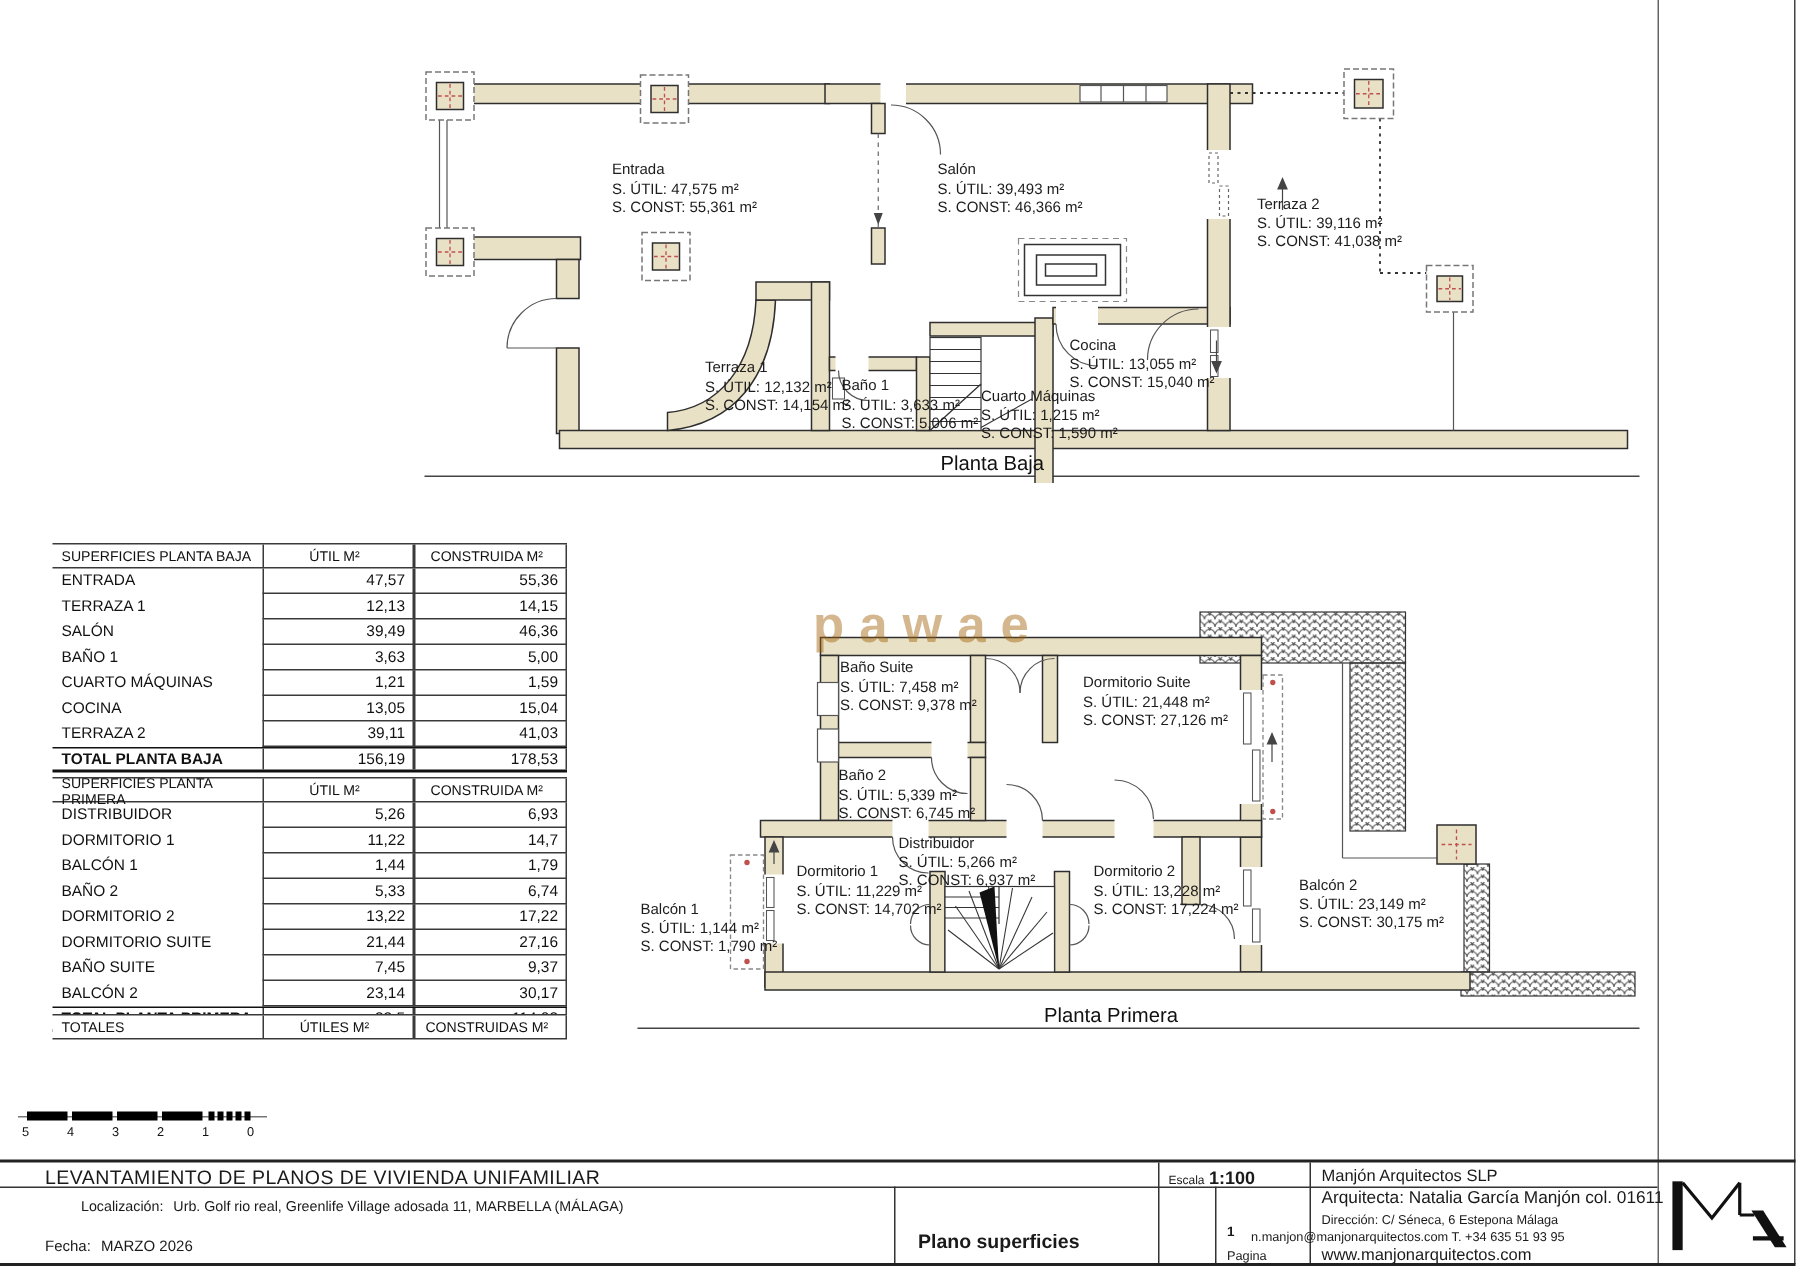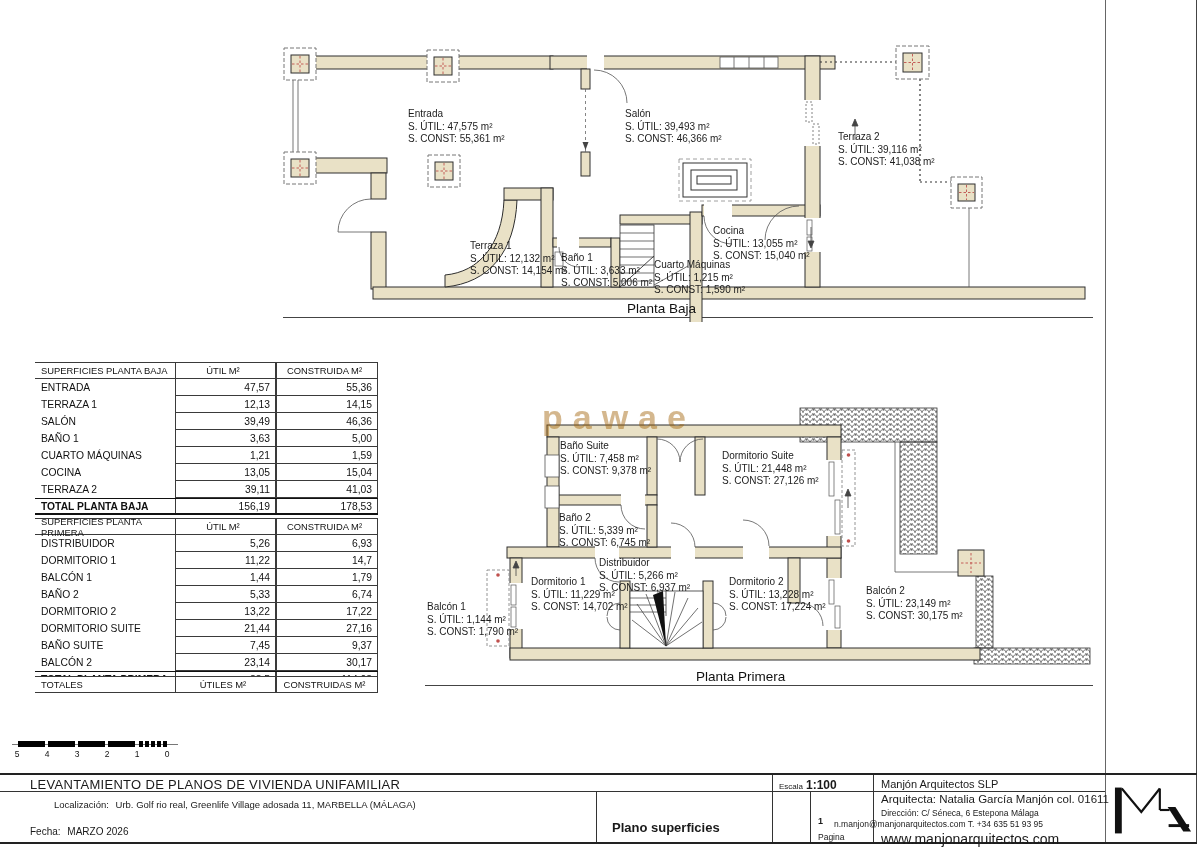"www.manjonarquitectos.com" #tb-website { font-size: 14px -> 11px }
